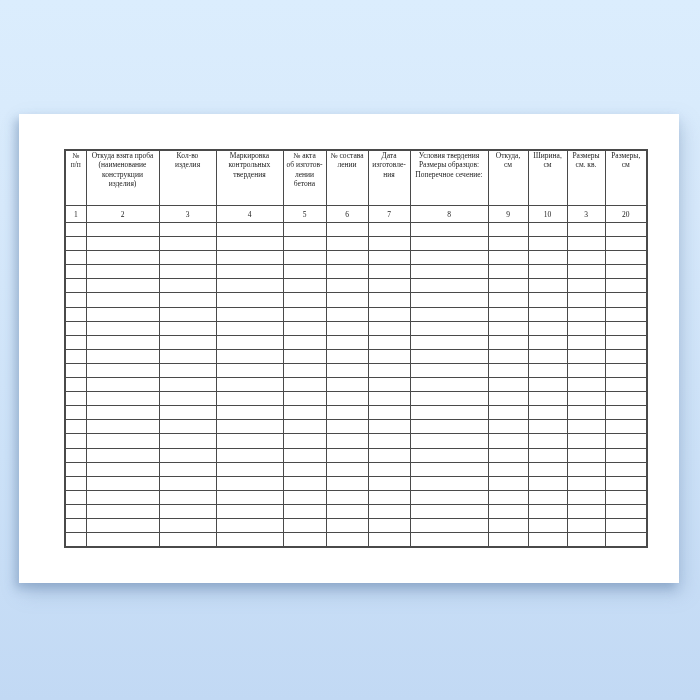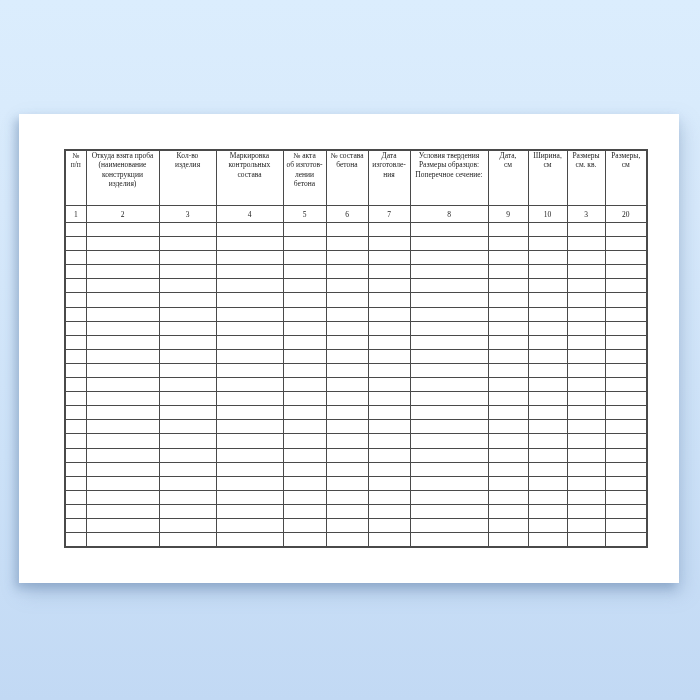"Маркировка" th.hdr { text: состава -> твердения }
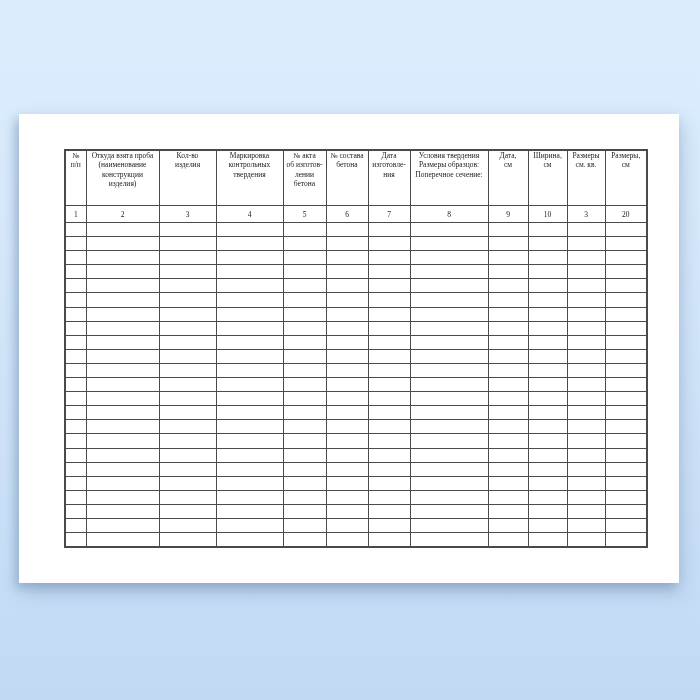"№ состава" th.hdr { text: бетона -> лении }
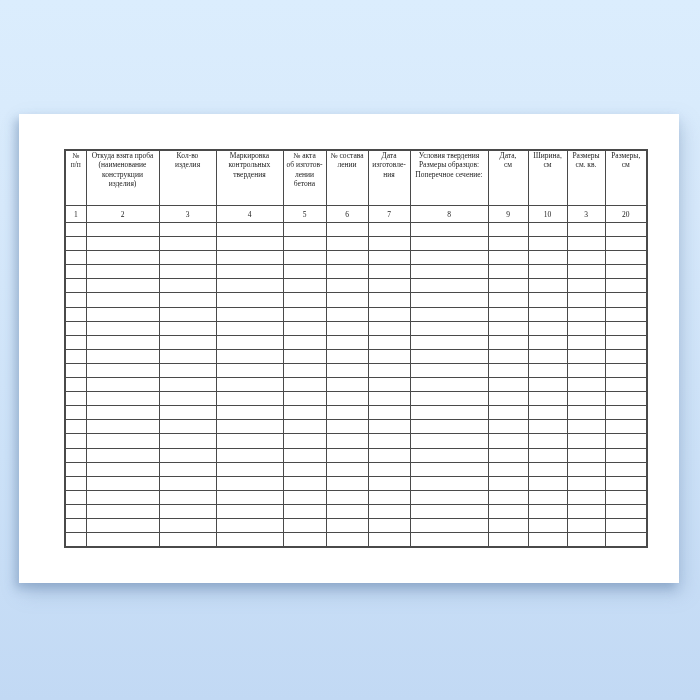"Дата," th.hdr { text: Дата -> Откуда }
